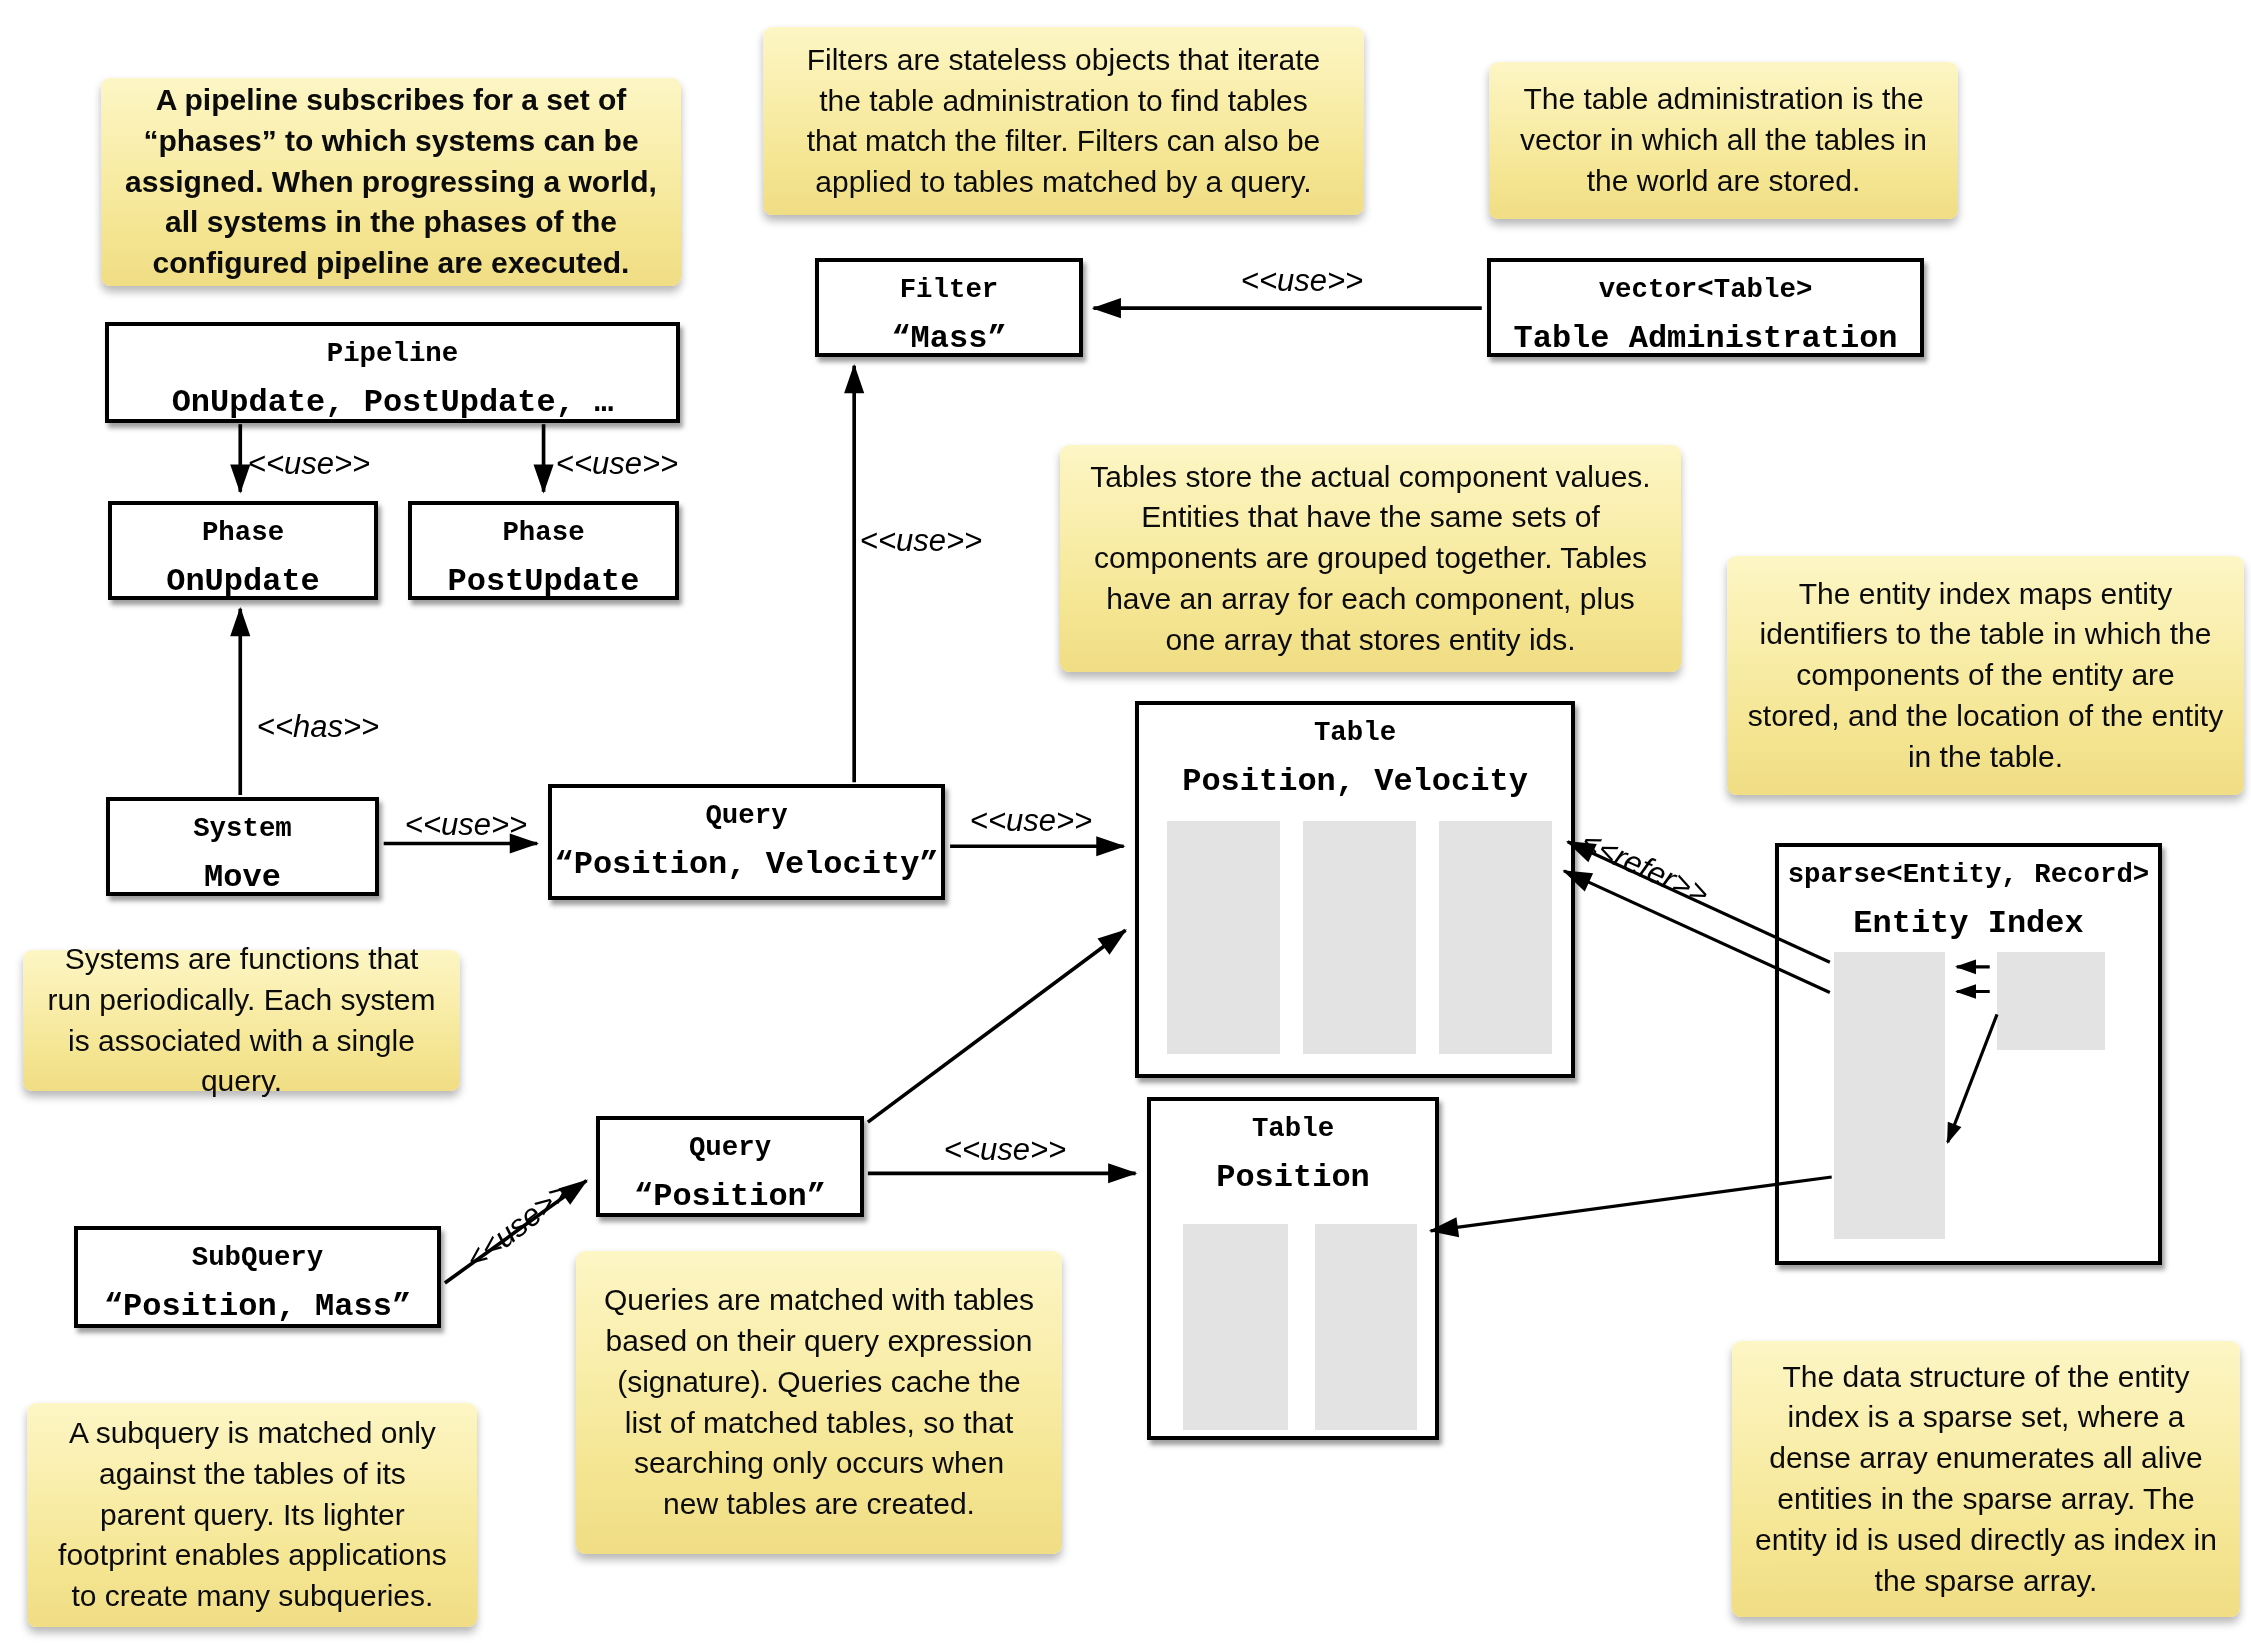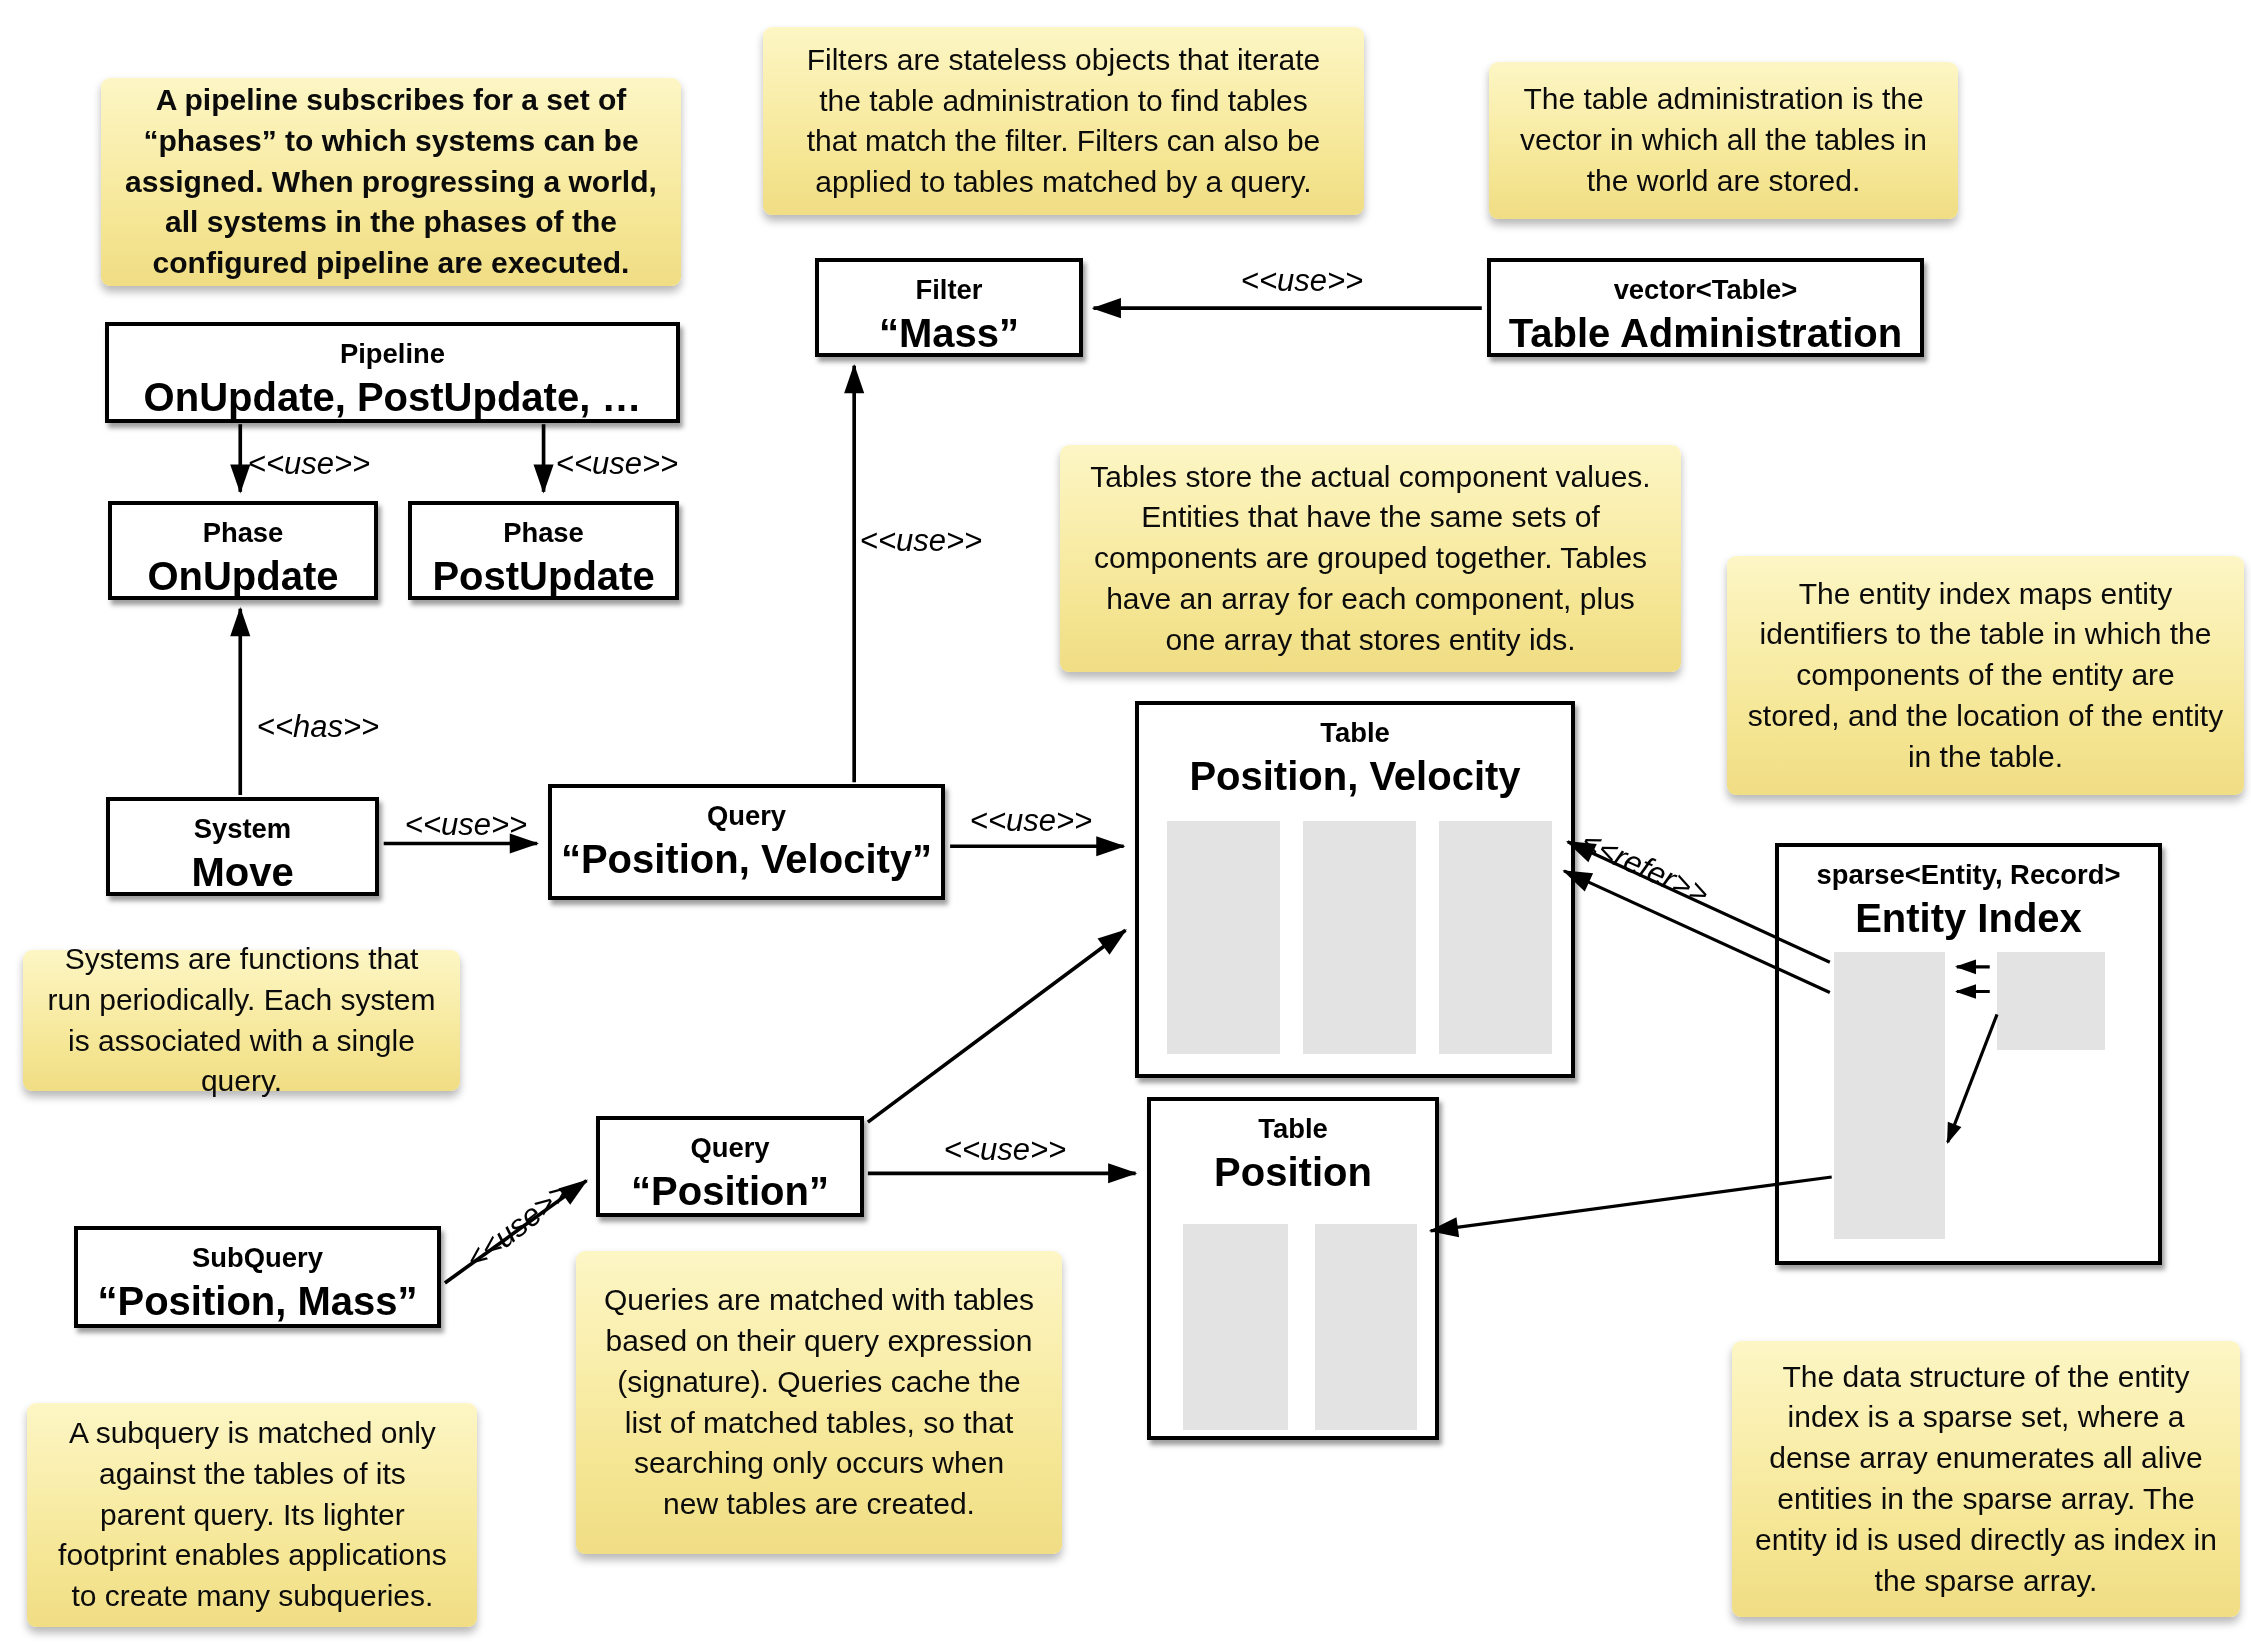"Filter" .uml { font-family: none -> Liberation Mono, monospace }
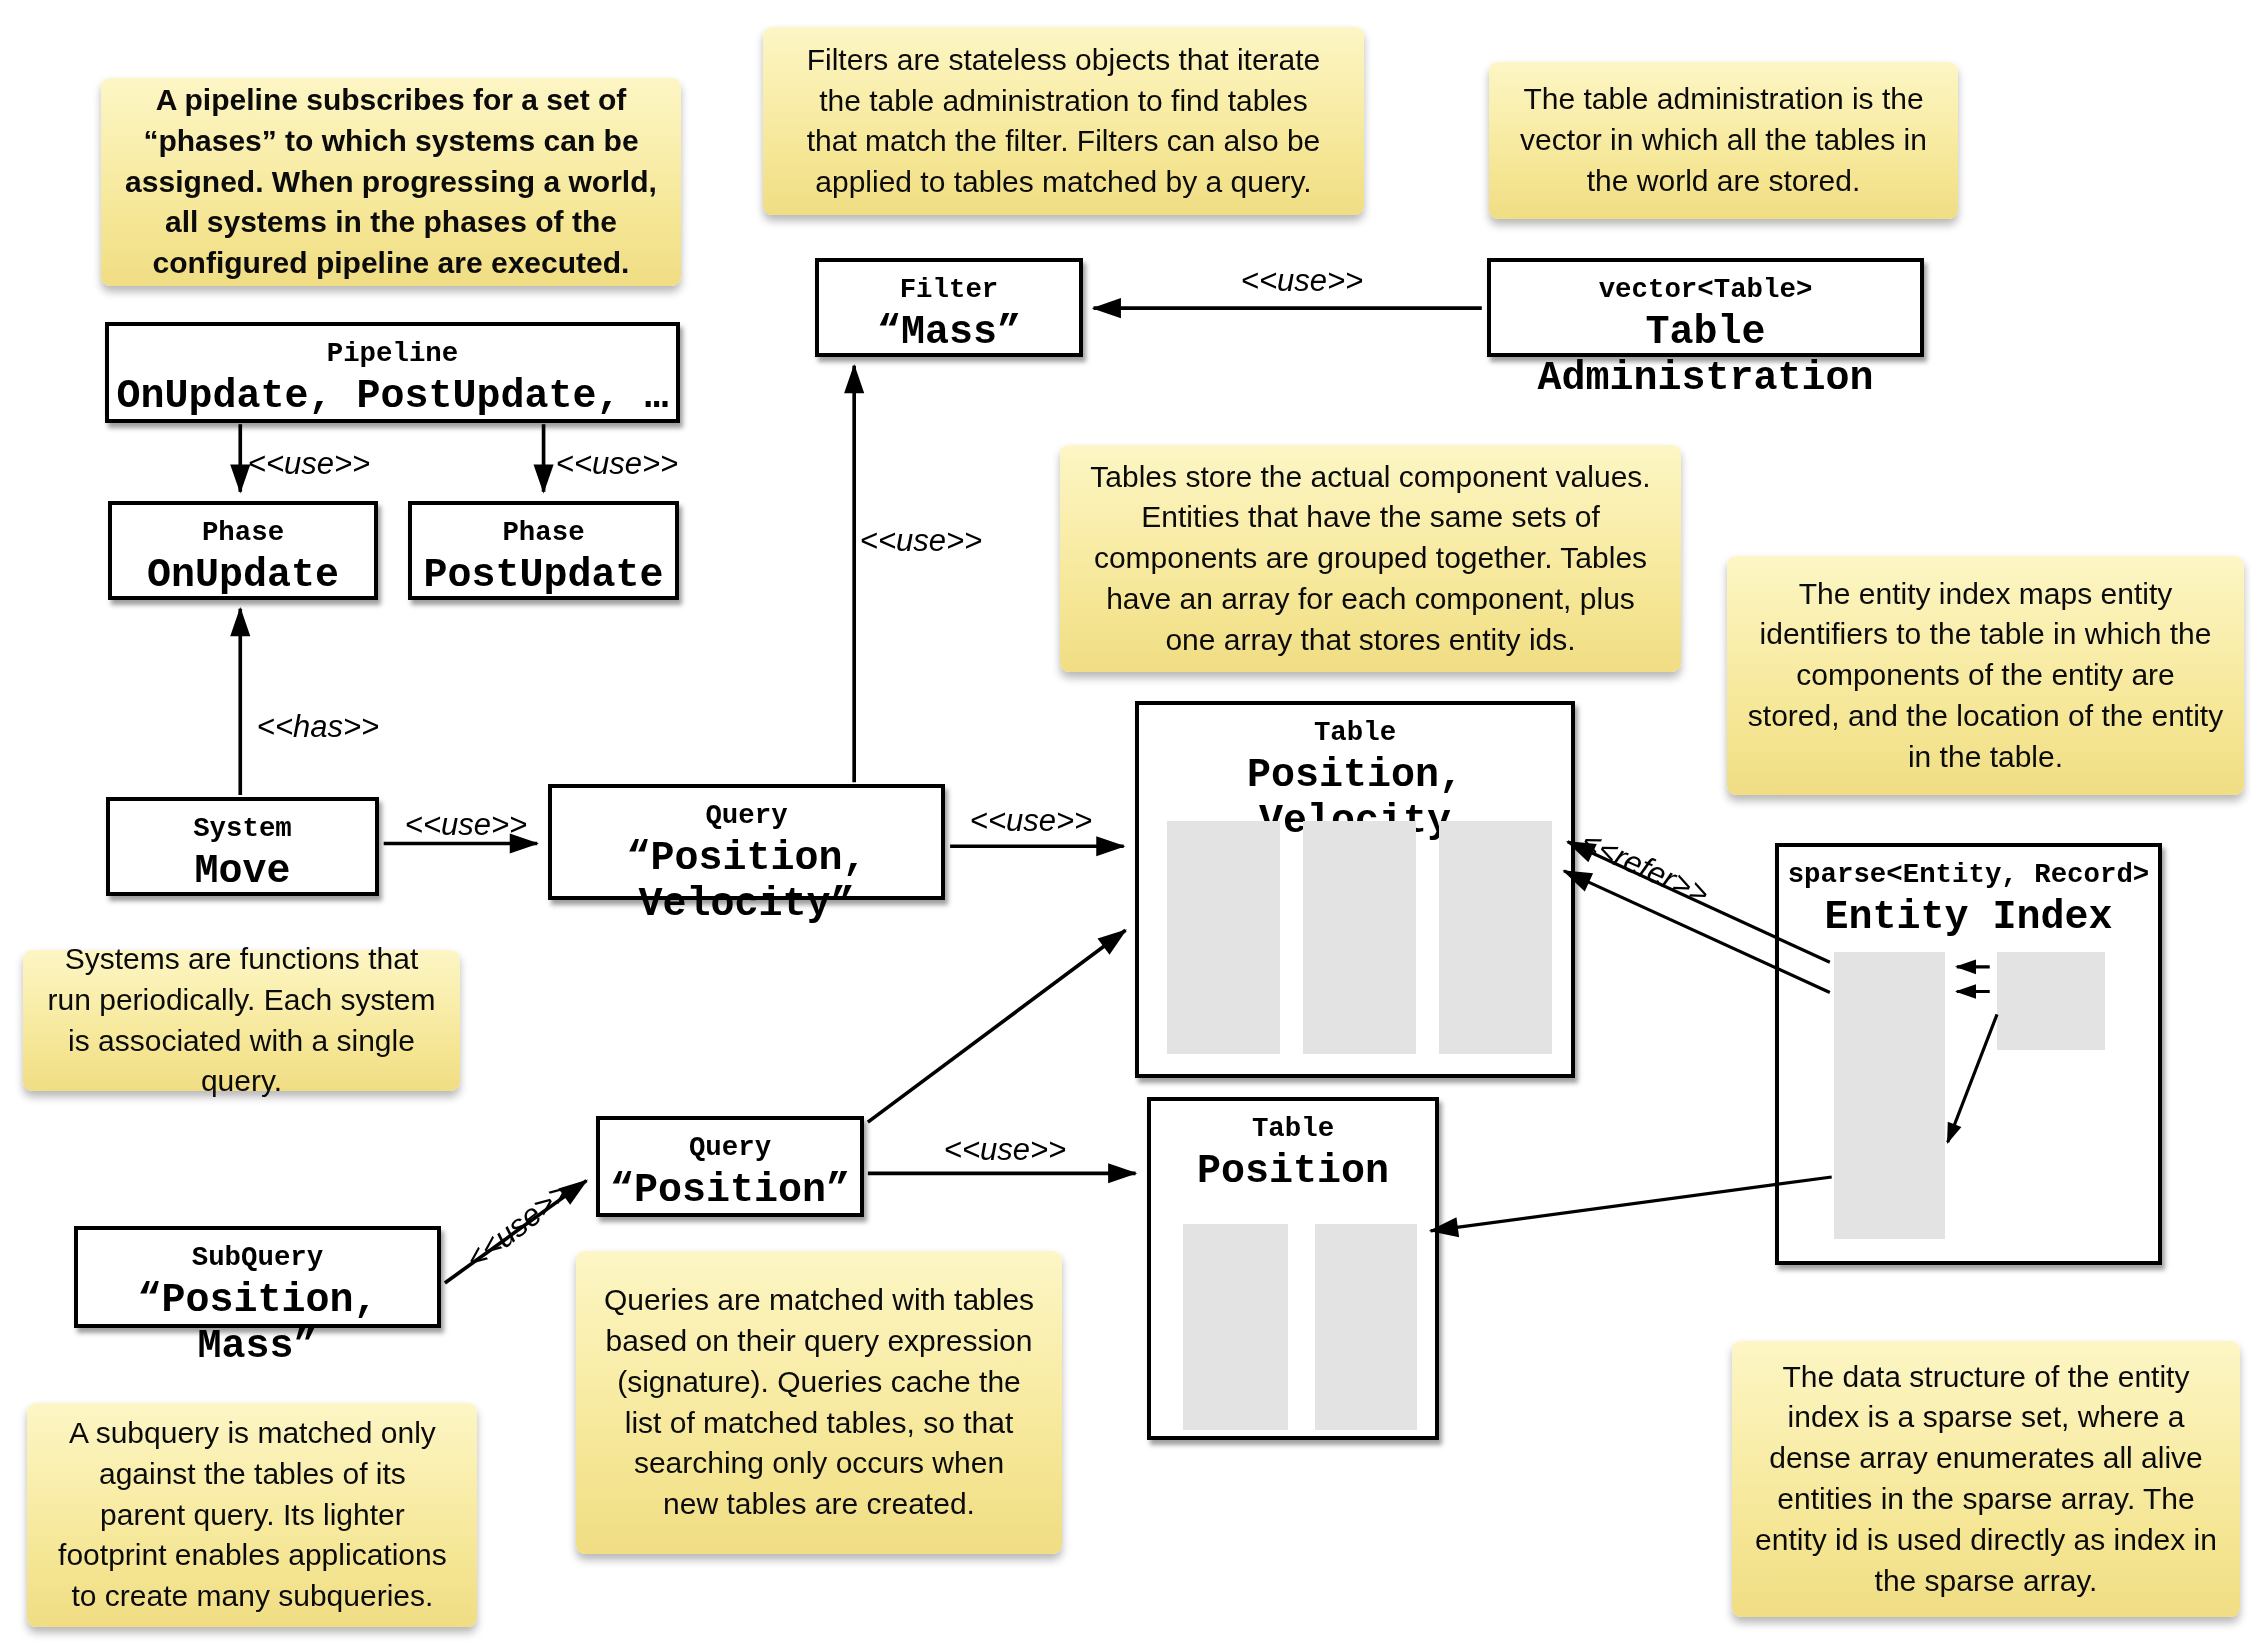"“Mass”" .uml .nm { font-size: 40px -> 32px; margin-top: 4px -> 15px }
